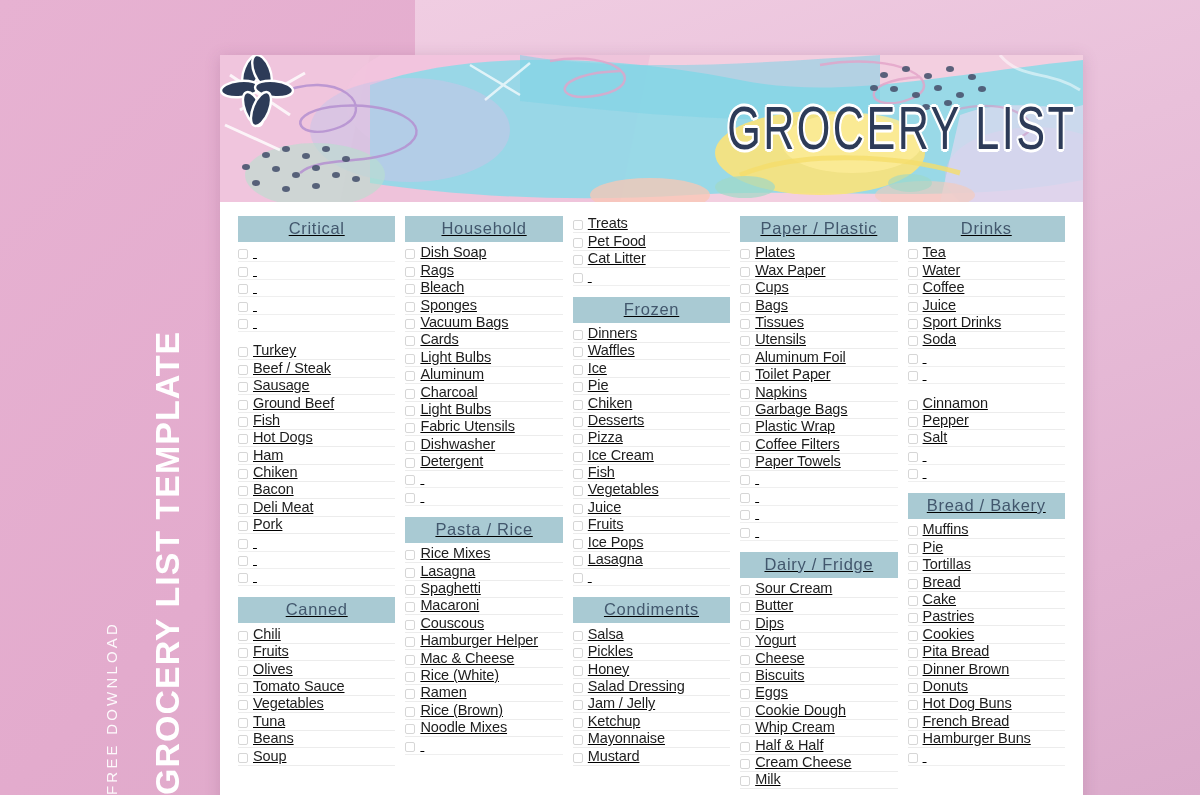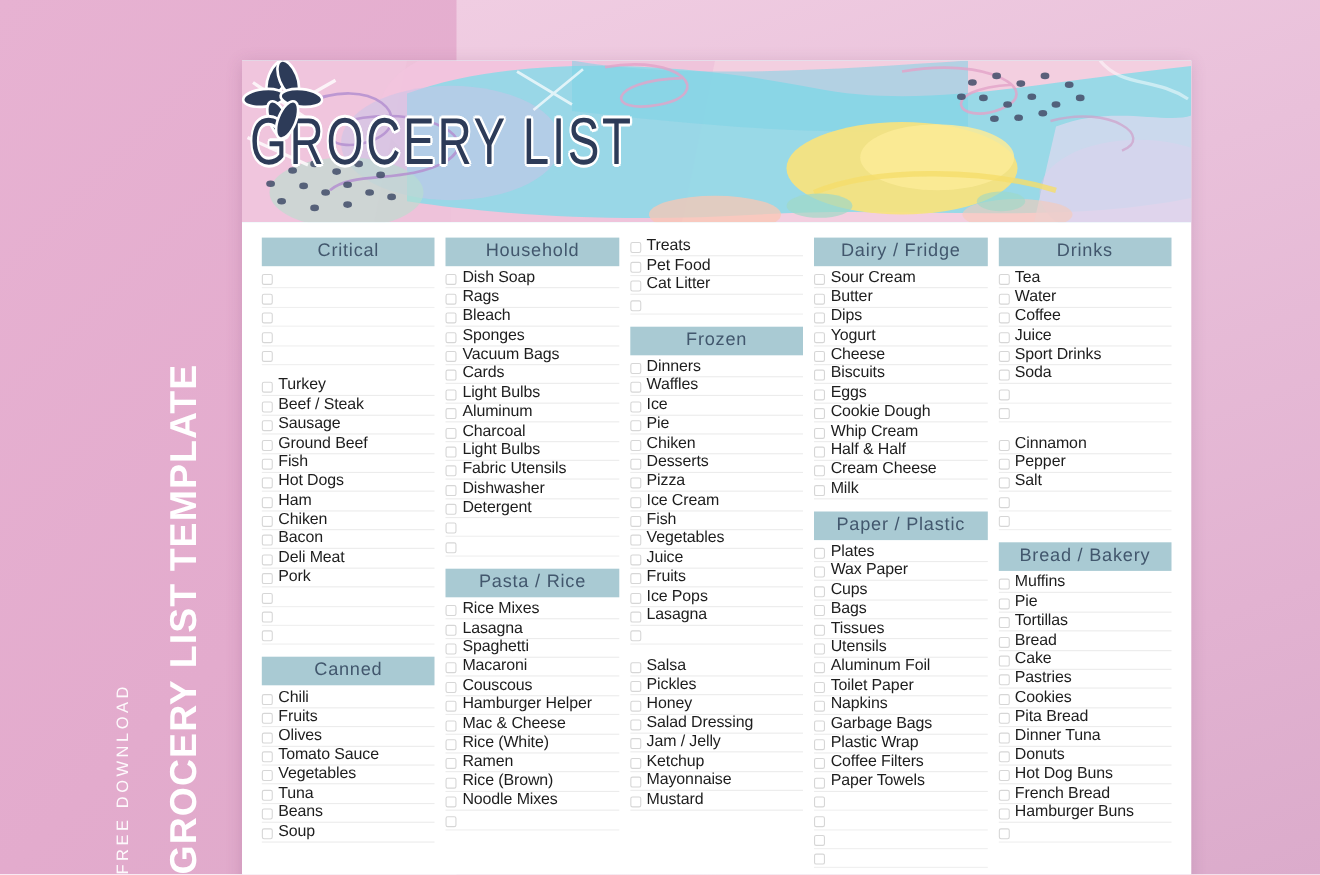"GROCERY LIST" .title-wrap { justify-content: flex-start -> flex-end }
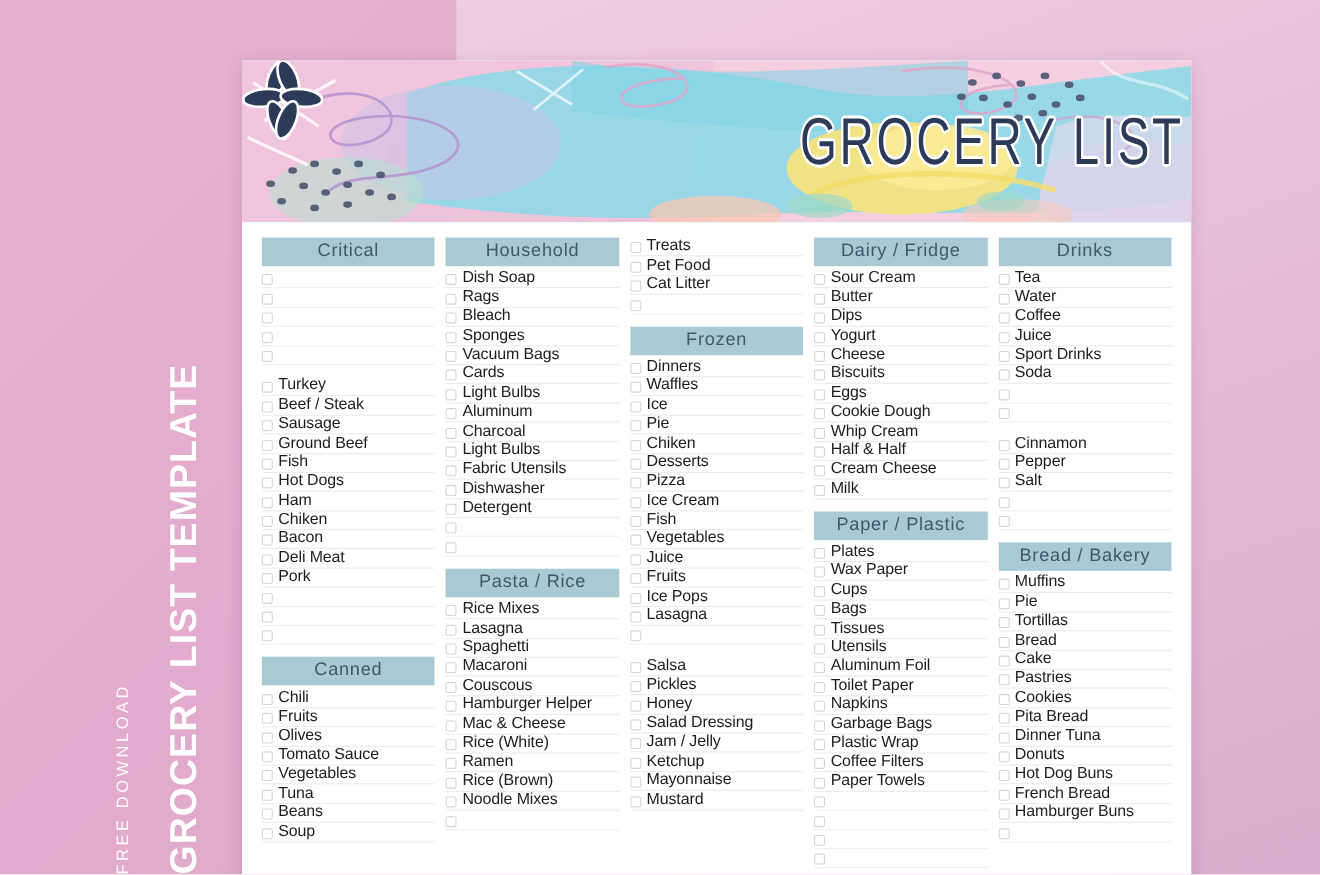"Critical" .section { text-decoration: none -> underline }
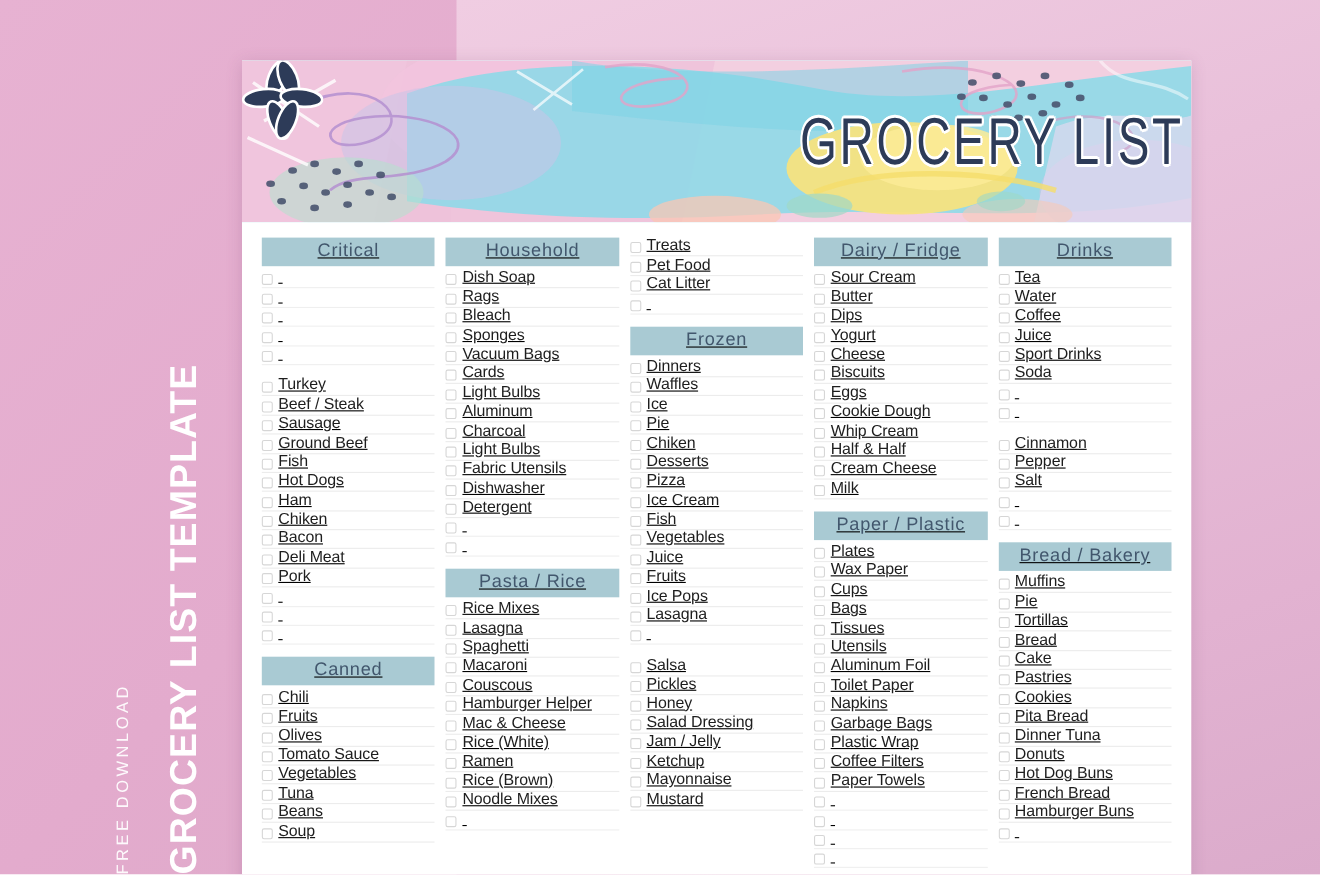"Dairy / Fridge" div.section { order: before "Paper / Plastic" -> after "Paper / Plastic" }
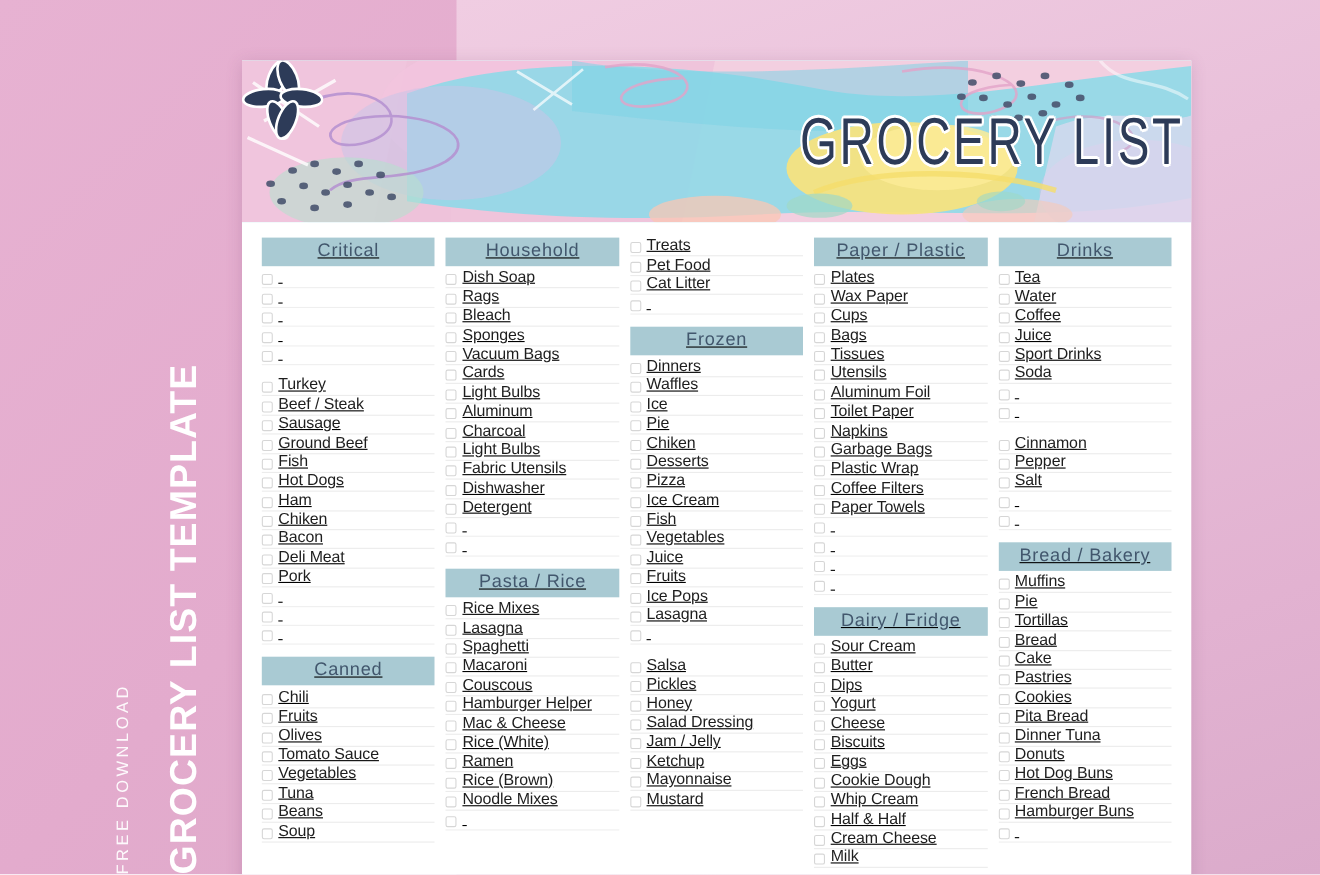"Condiments" div.sec-head { html: none -> <div>Condiments</div> }
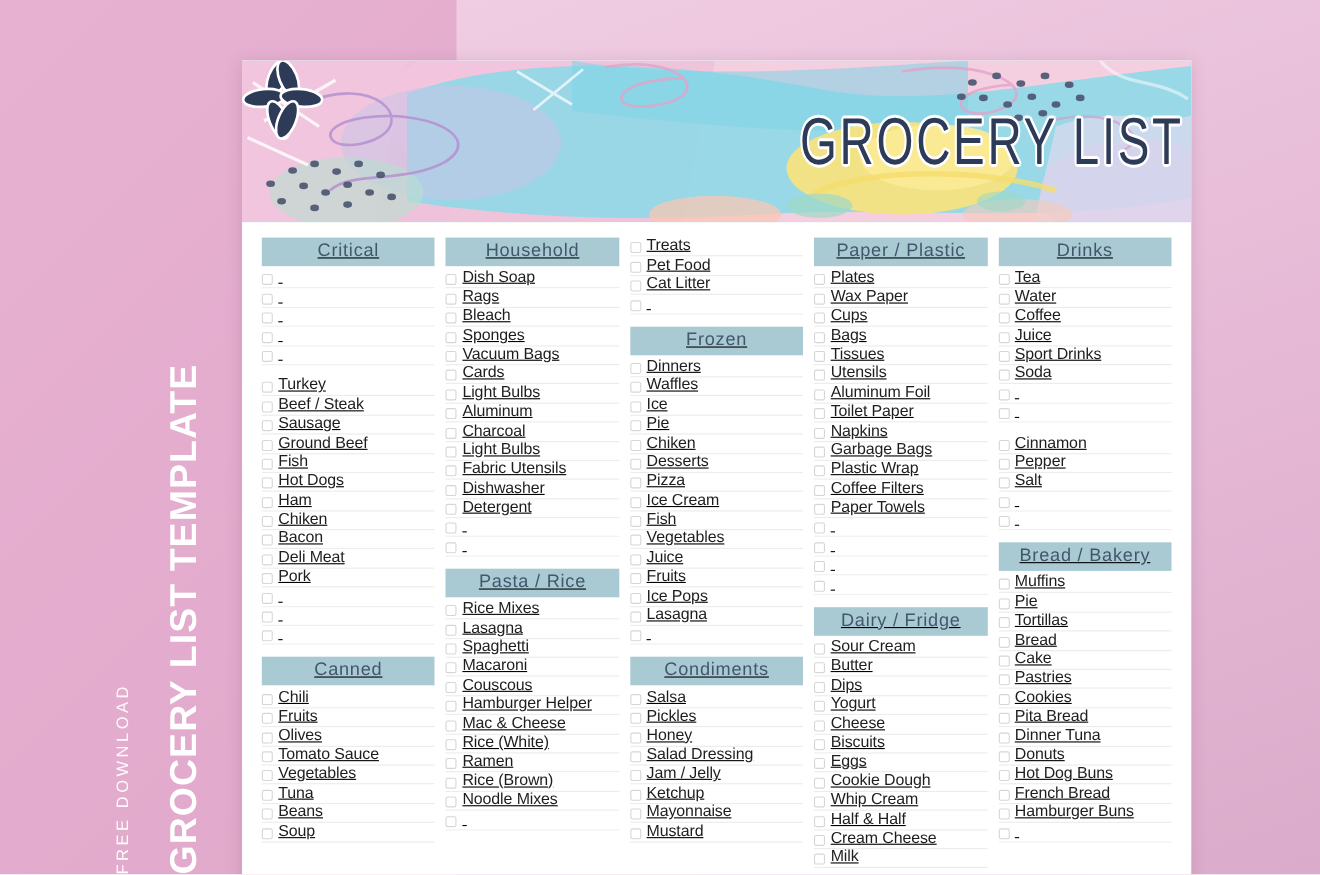"Dinner Tuna" span.label { text: Tuna -> Brown }
